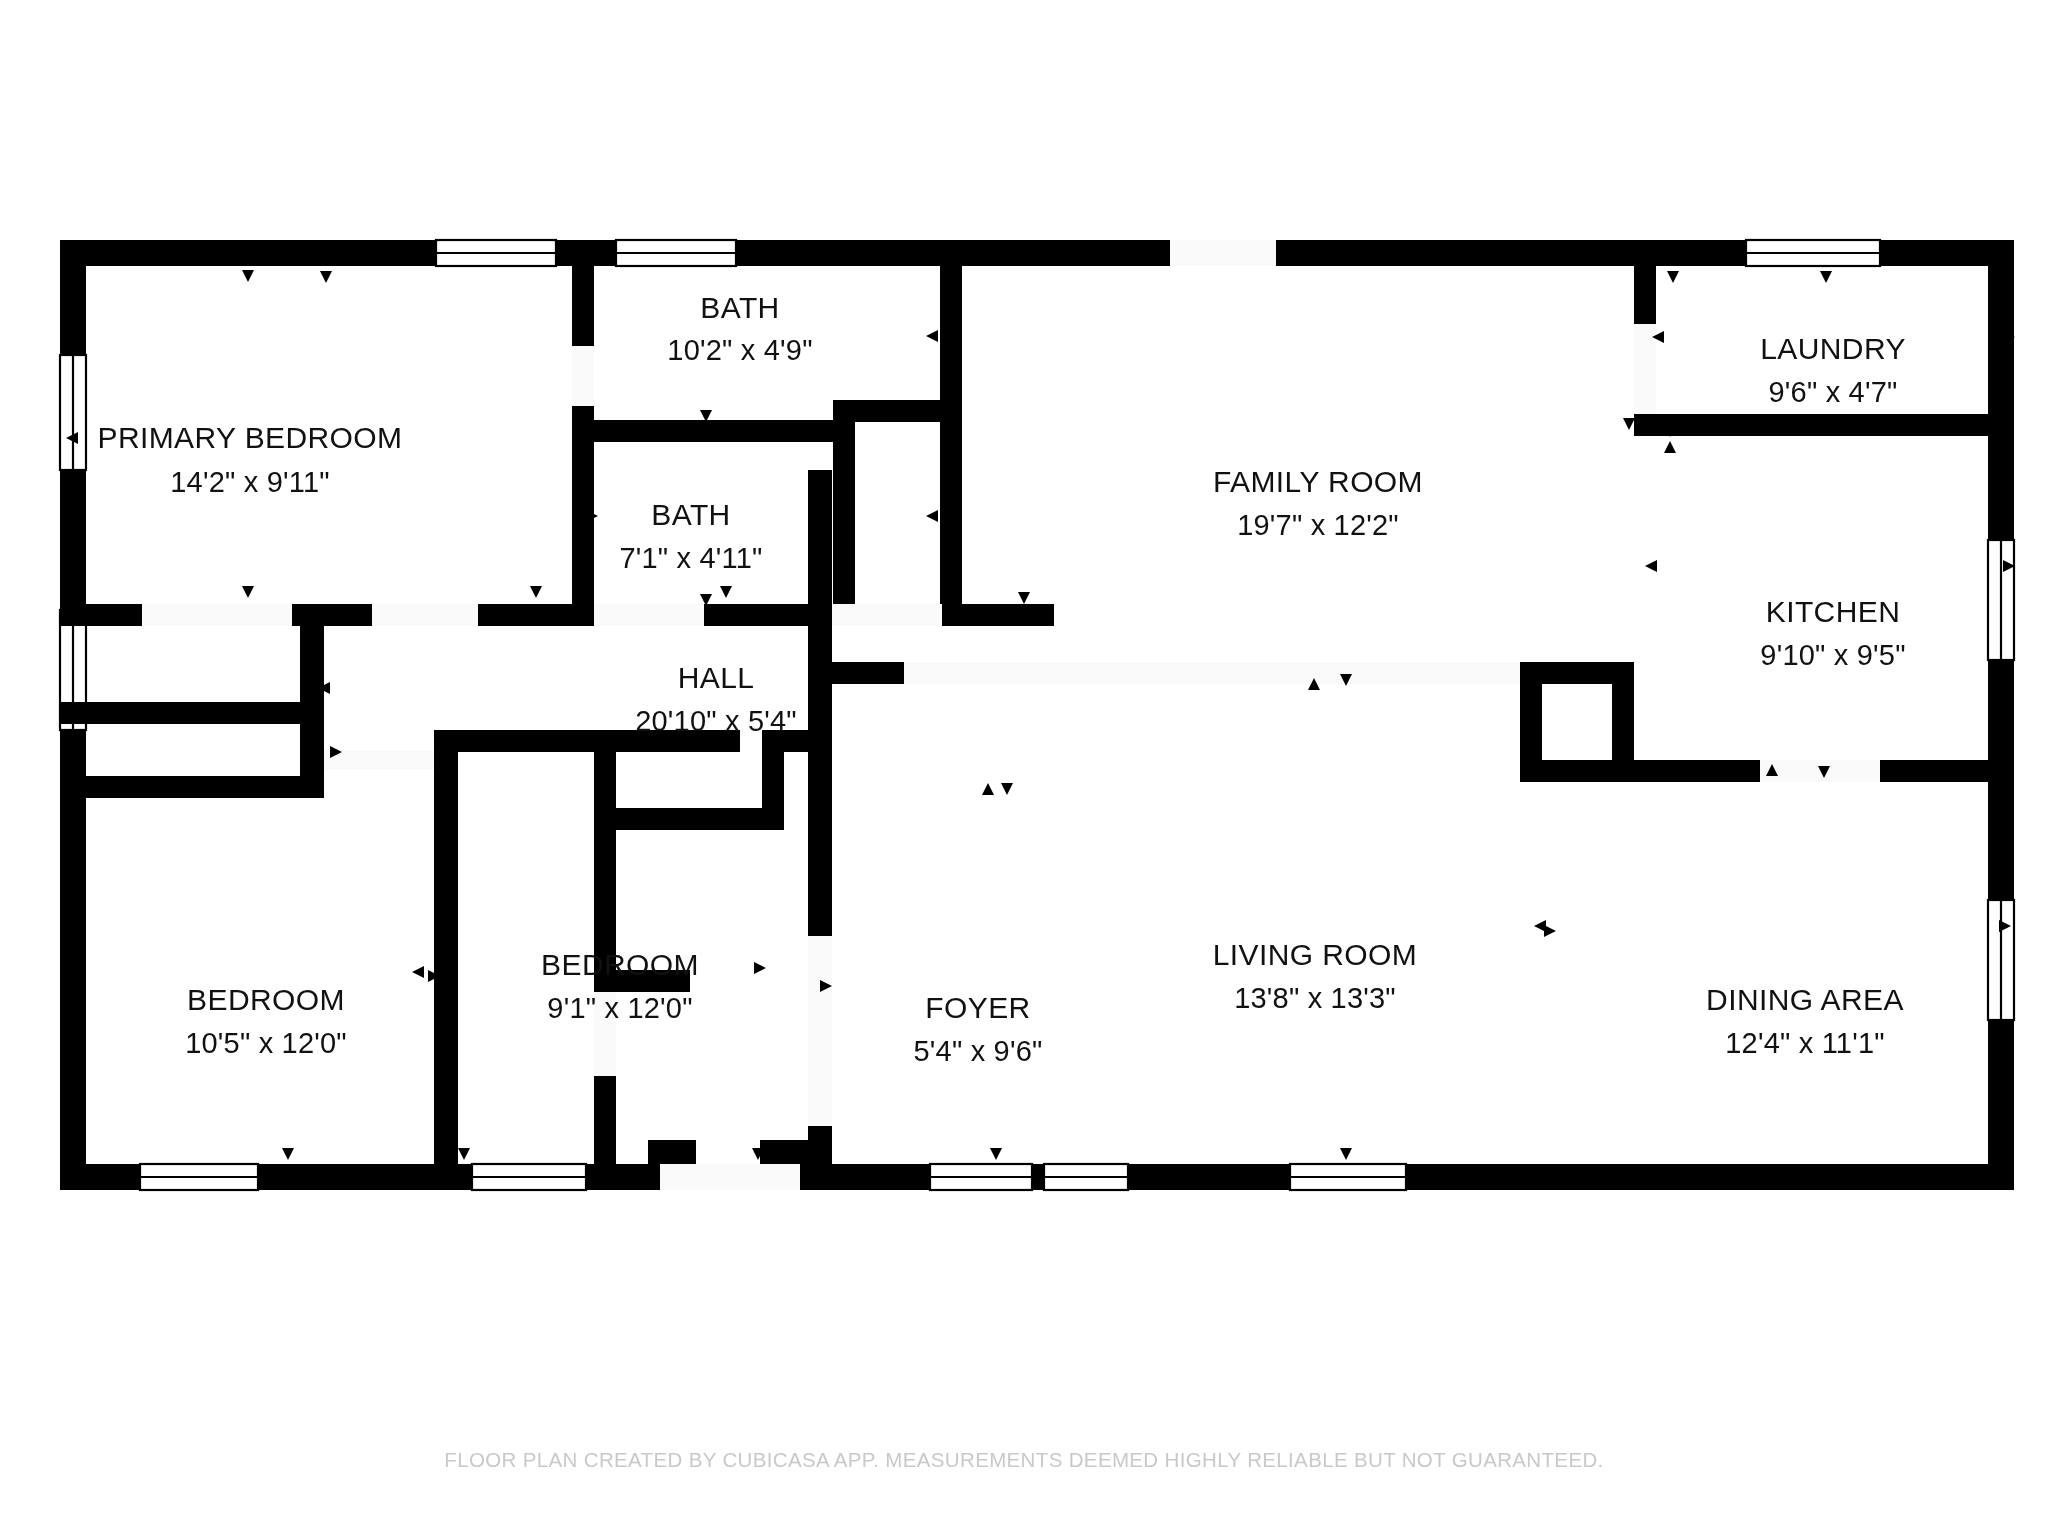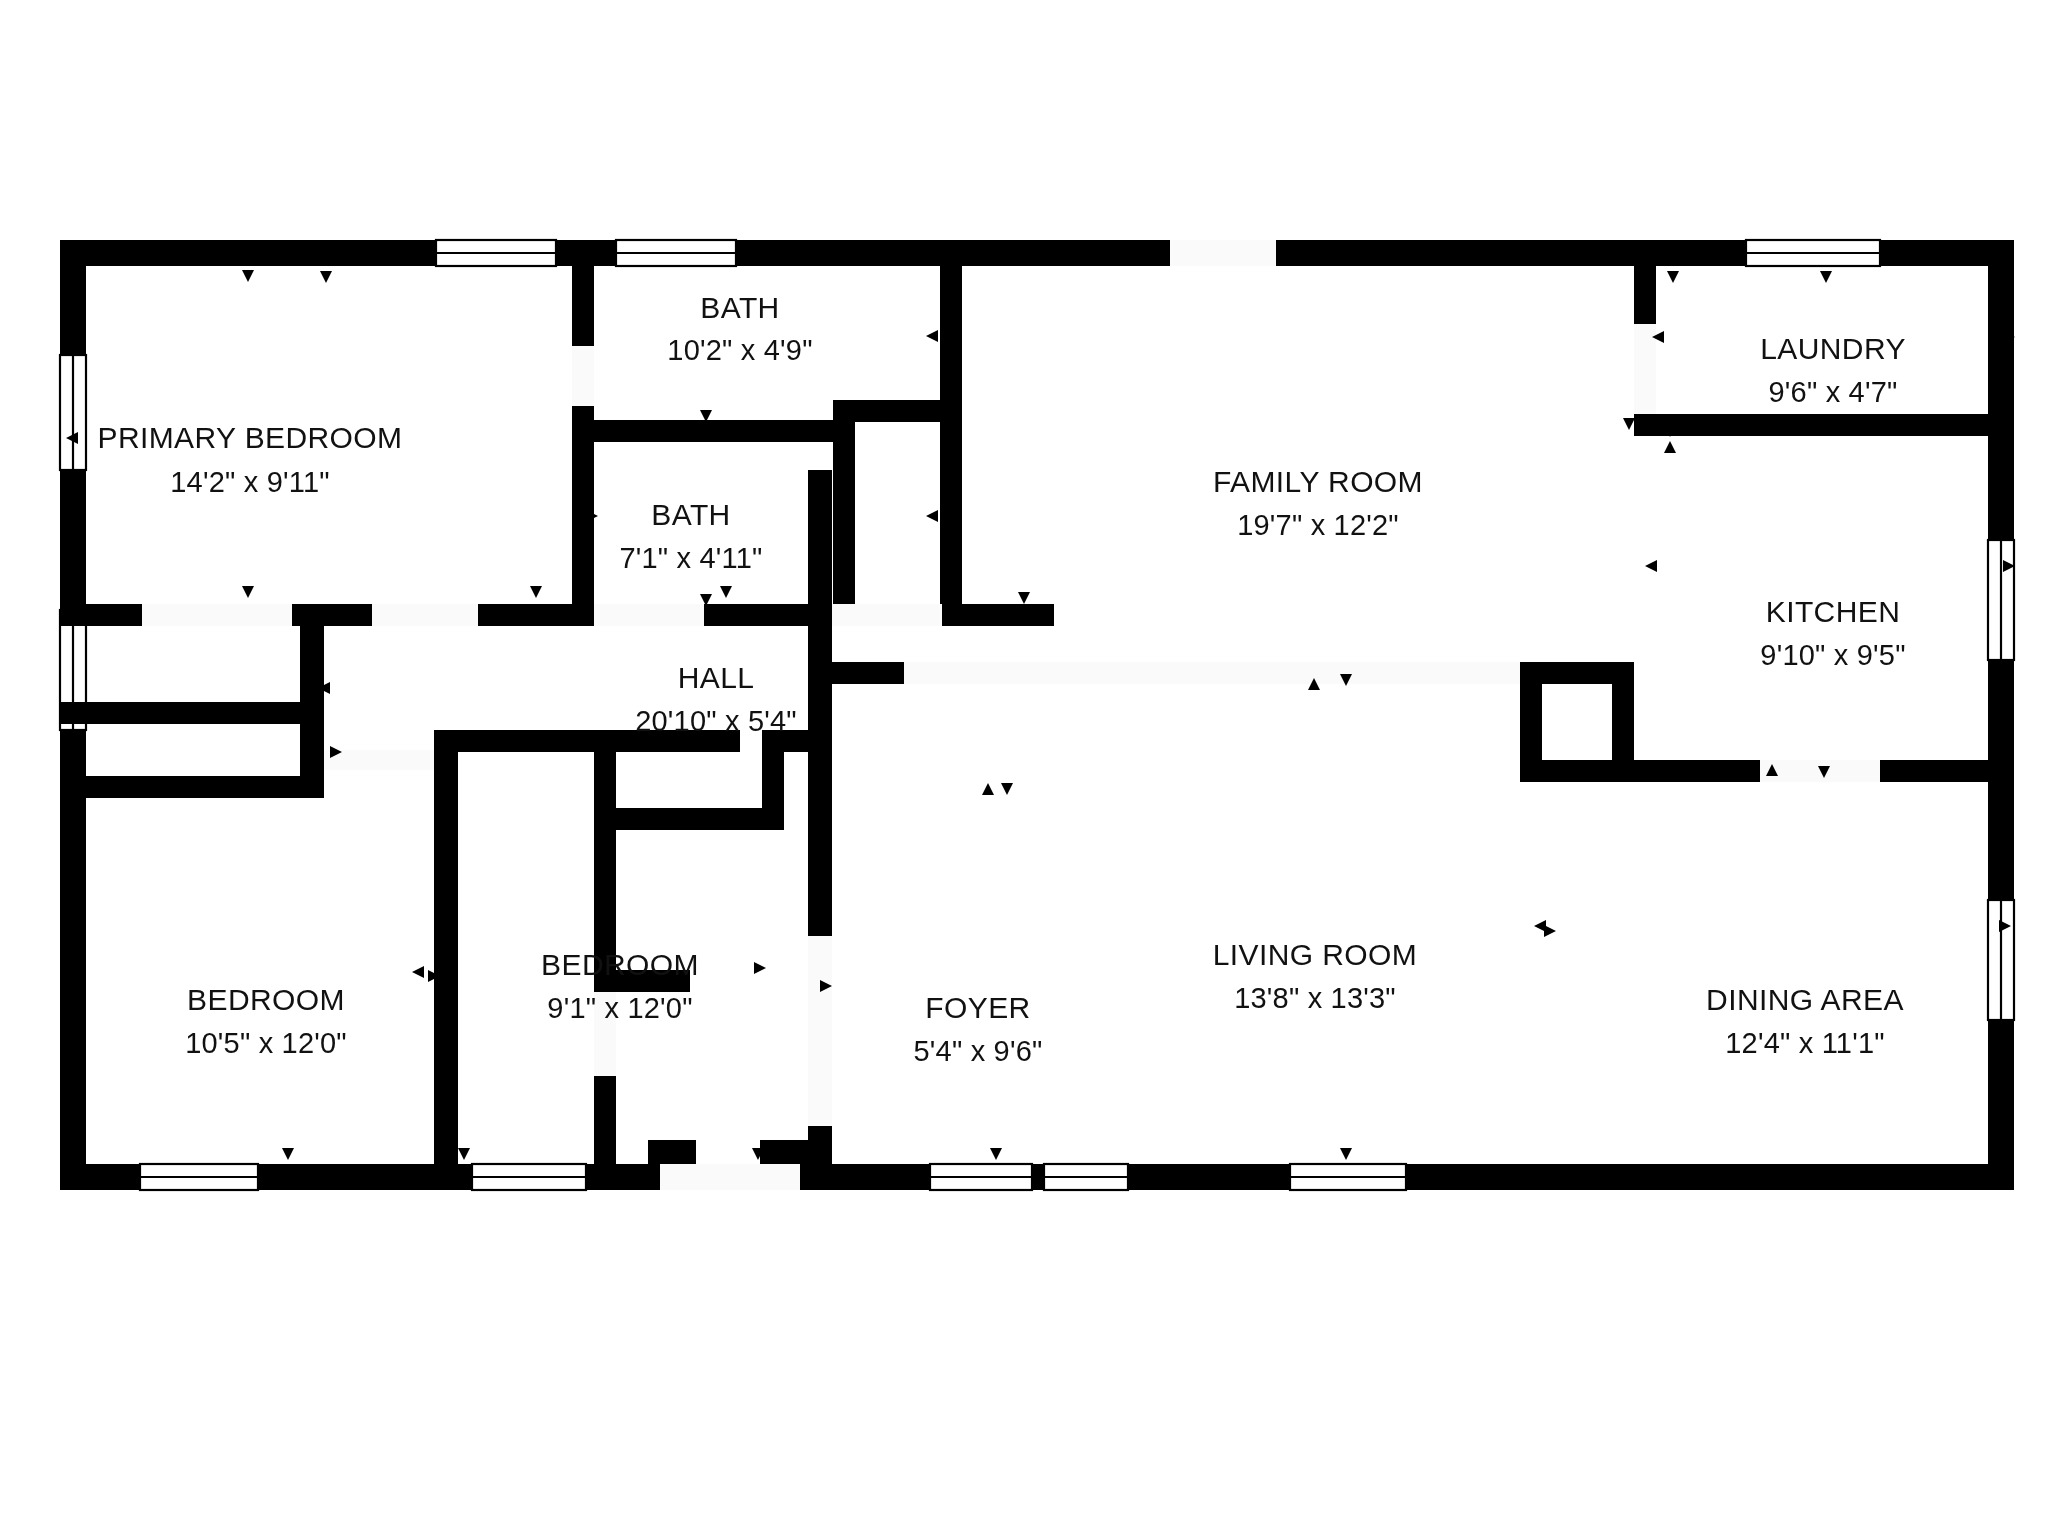"FLOOR PLAN CREATED BY CUBICASA" div.footer-note { html: none -> <div>FLOOR PLAN CREATED BY CUBICASA APP. MEASUREMENTS DEEMED HIGHLY RELIABLE BUT NOT GUARANTEED.</div> }
